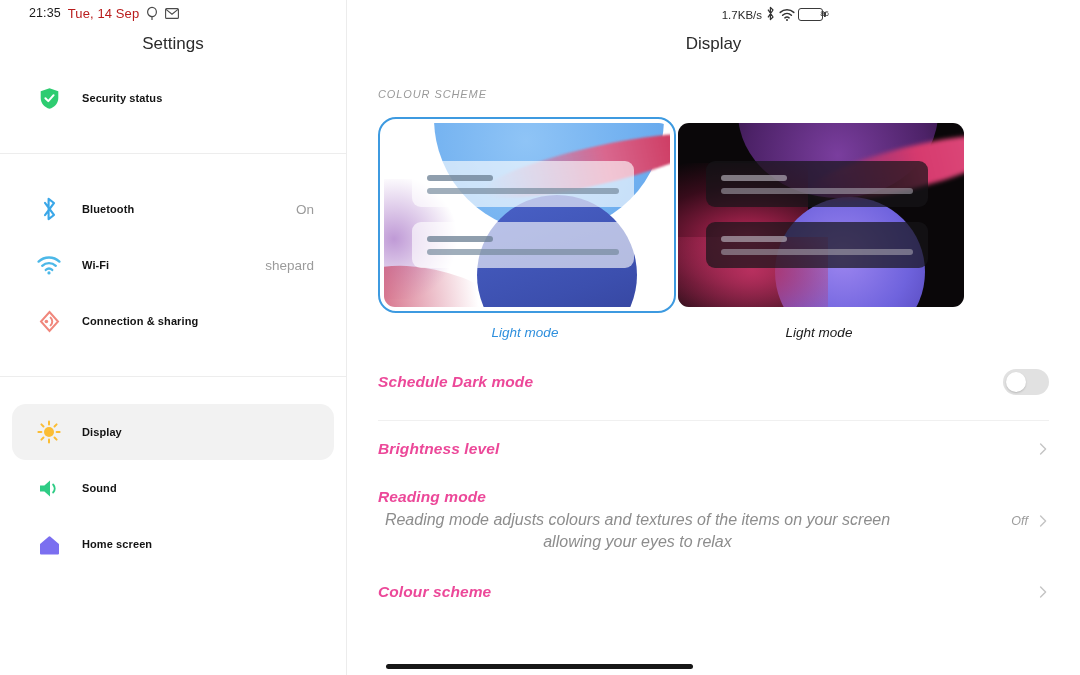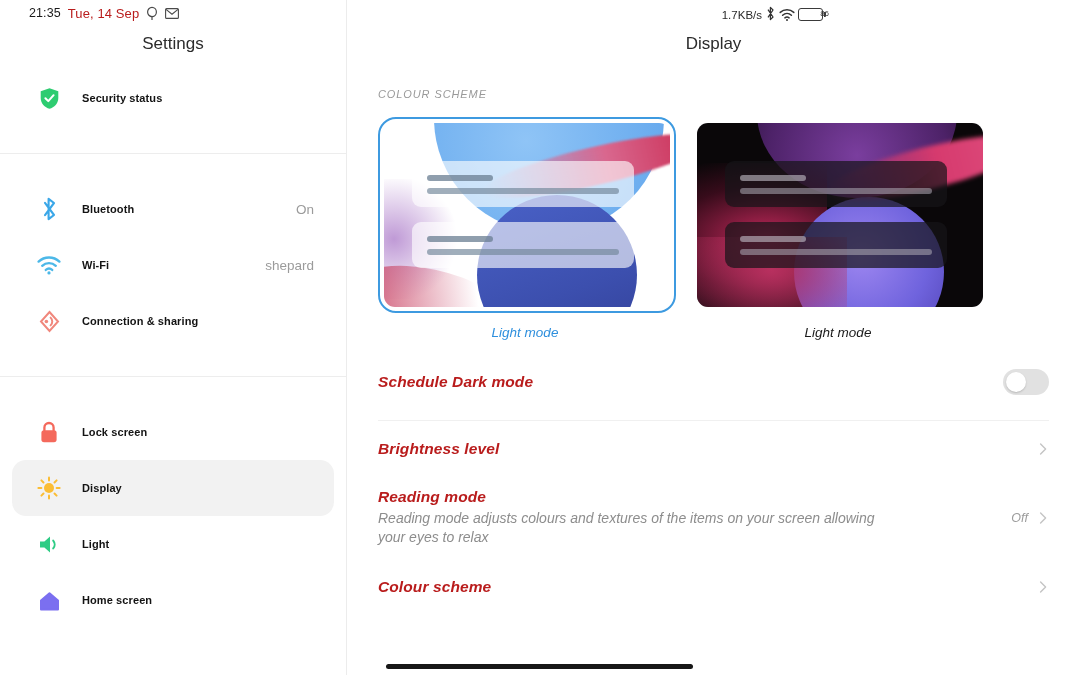"Light mode" .themes { gap: 19px -> none }
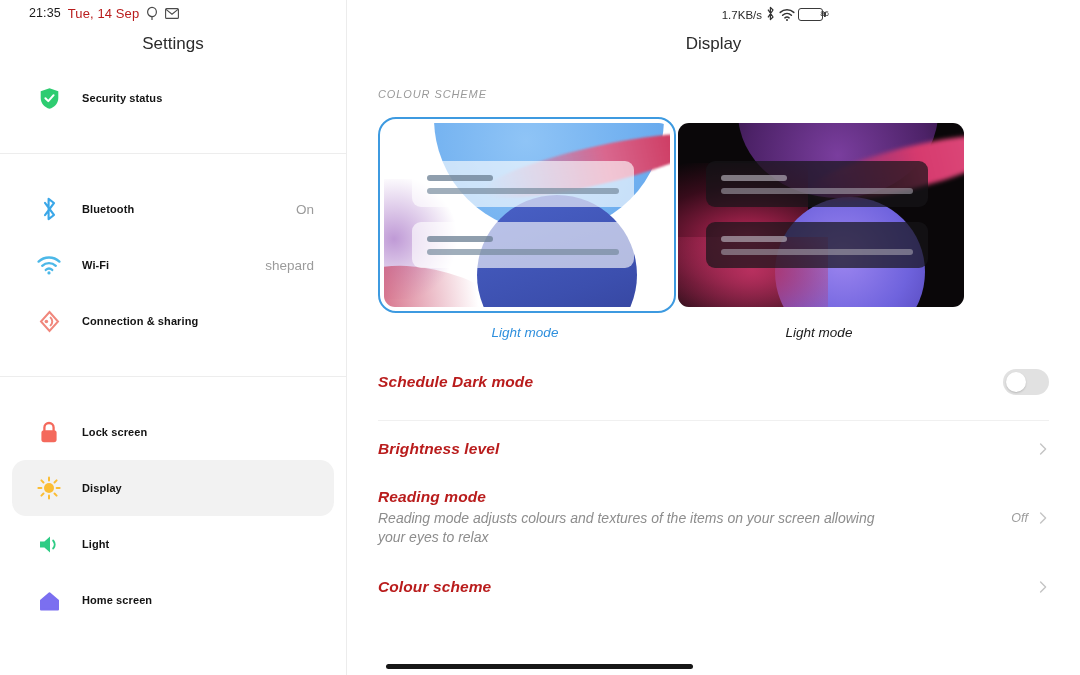"Schedule Dark mode" .row-title { color: #b91c1c -> #ec4899 }
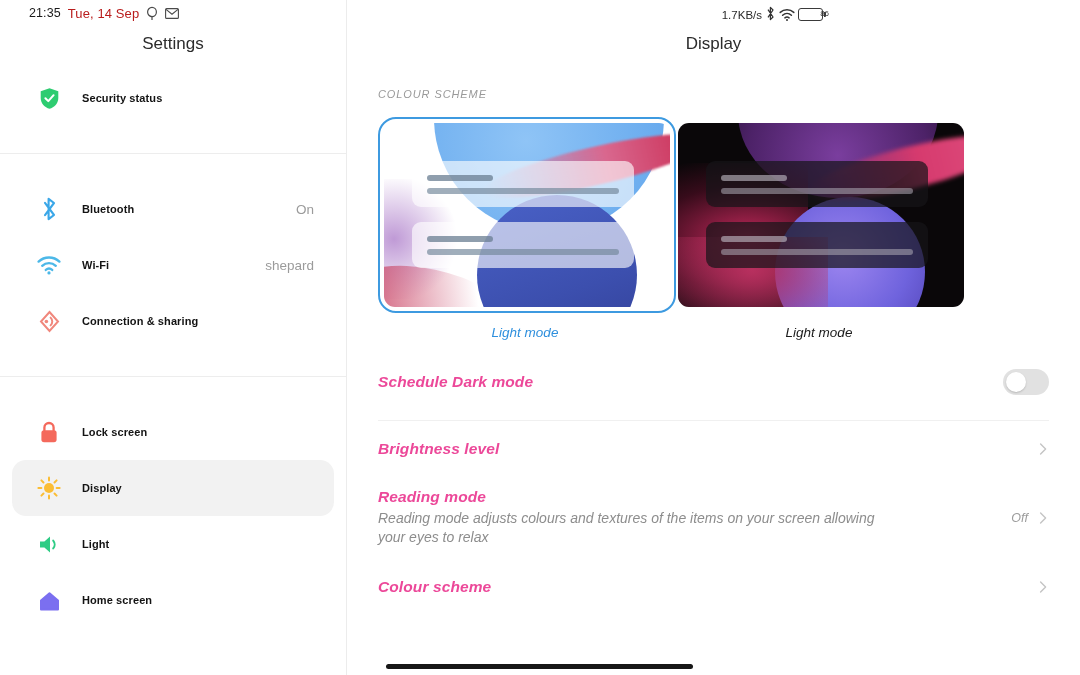"Lock screen" div.side-item { html: <div> <span> <svg> <path></path> <rect></rect> </svg> </span> <span>Lock screen</span> </div> -> none }
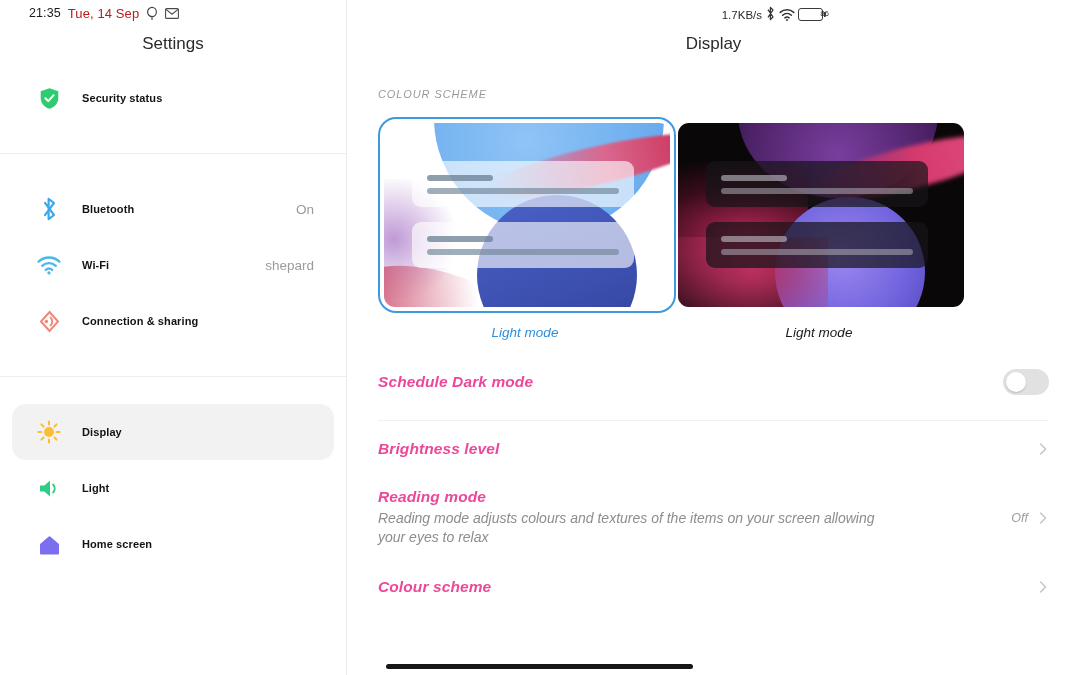"Light" span.side-label { text: Light -> Sound }
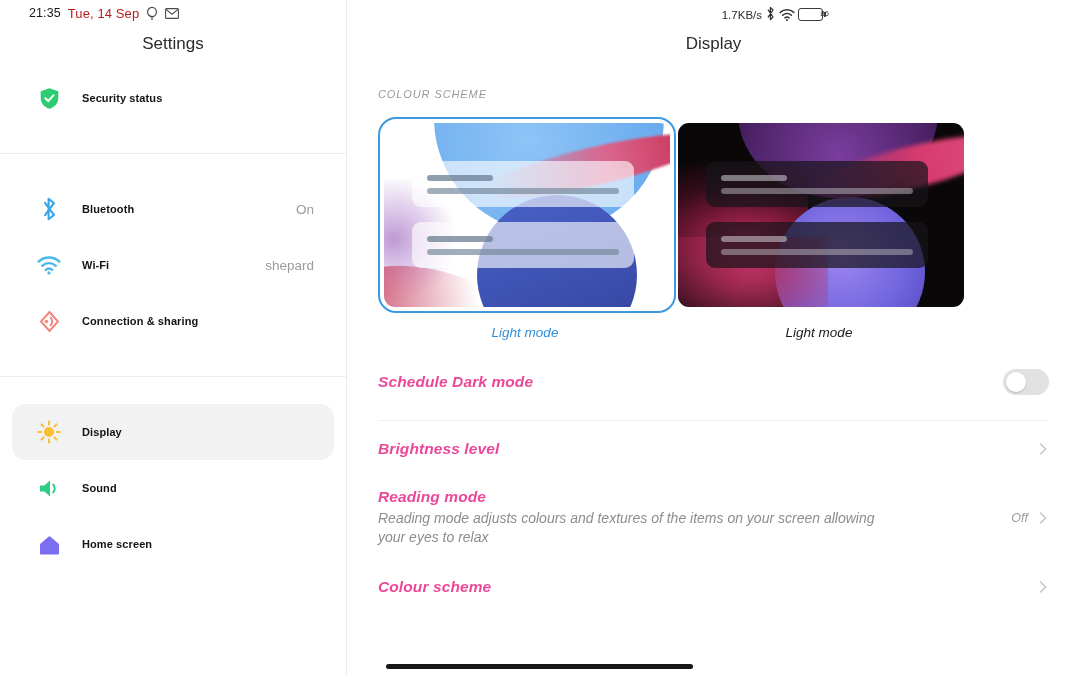"Reading mode adjusts colours and" .row-desc { font-size: 14px -> 16px; text-align: none -> center }
